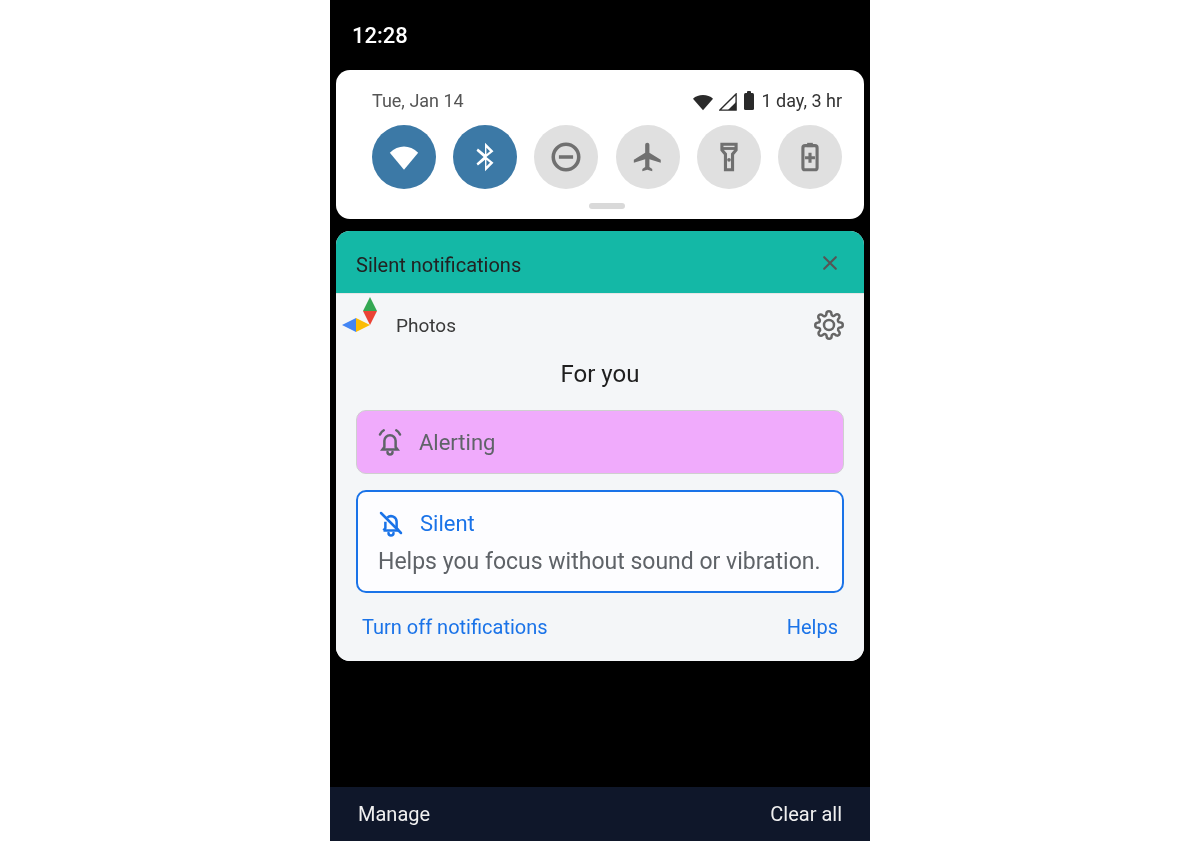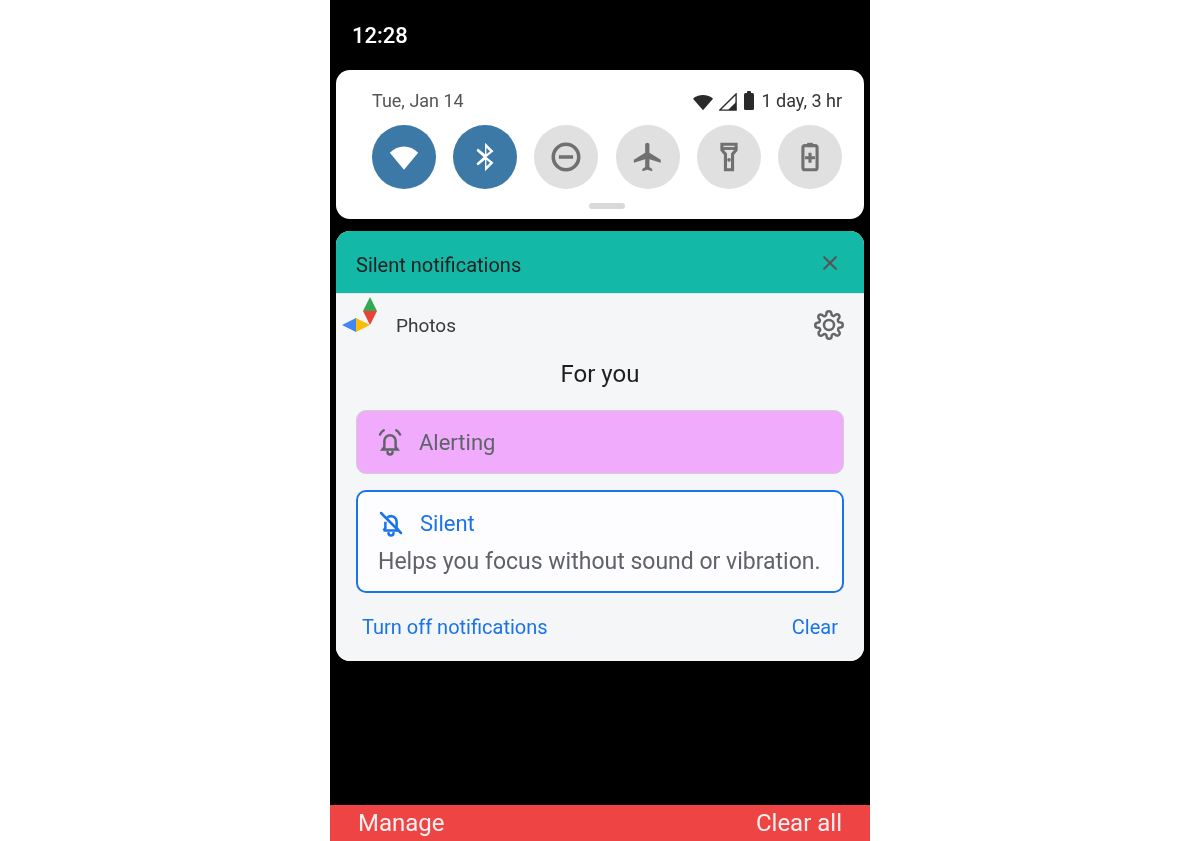"Clear" span.link-btn { text: Clear -> Helps }
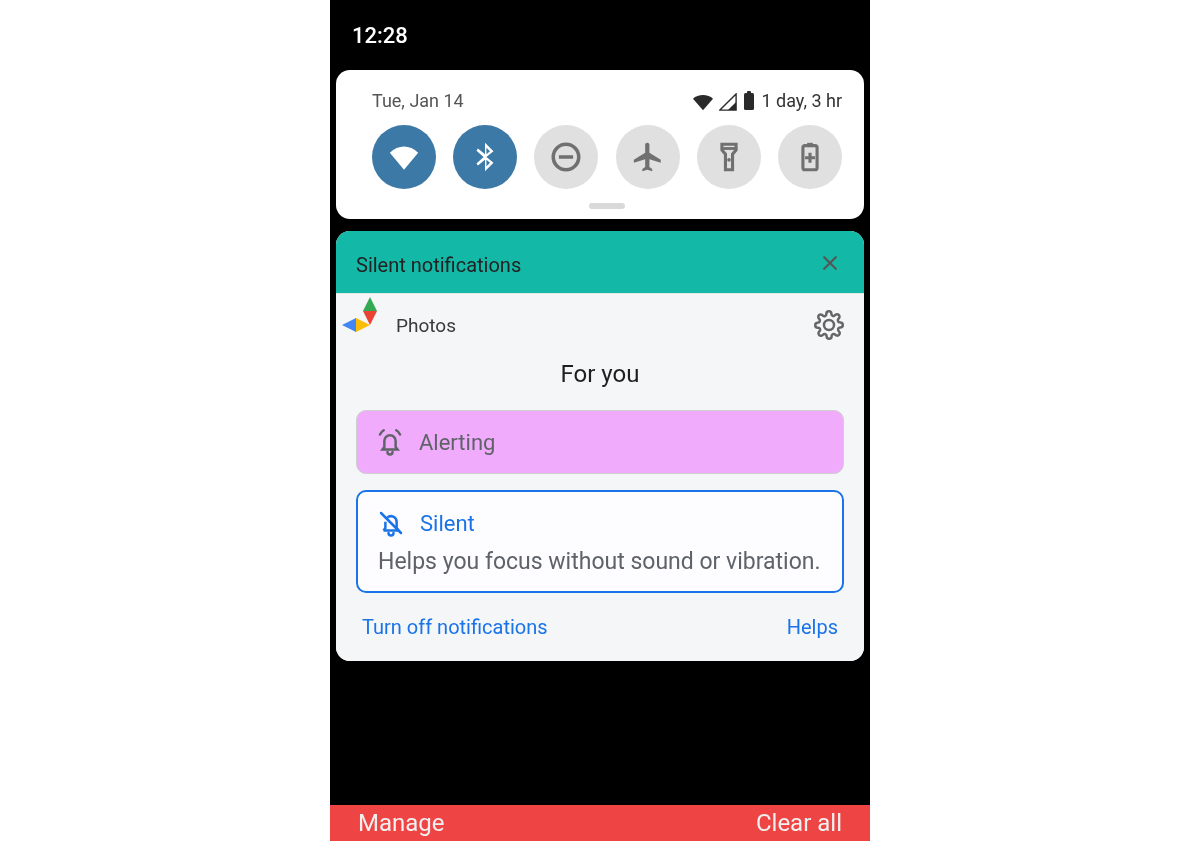"Manage" .shade-footer { background: #ef4444 -> #0f172a; font-size: 24px -> 20px; height: 36px -> 54px }
